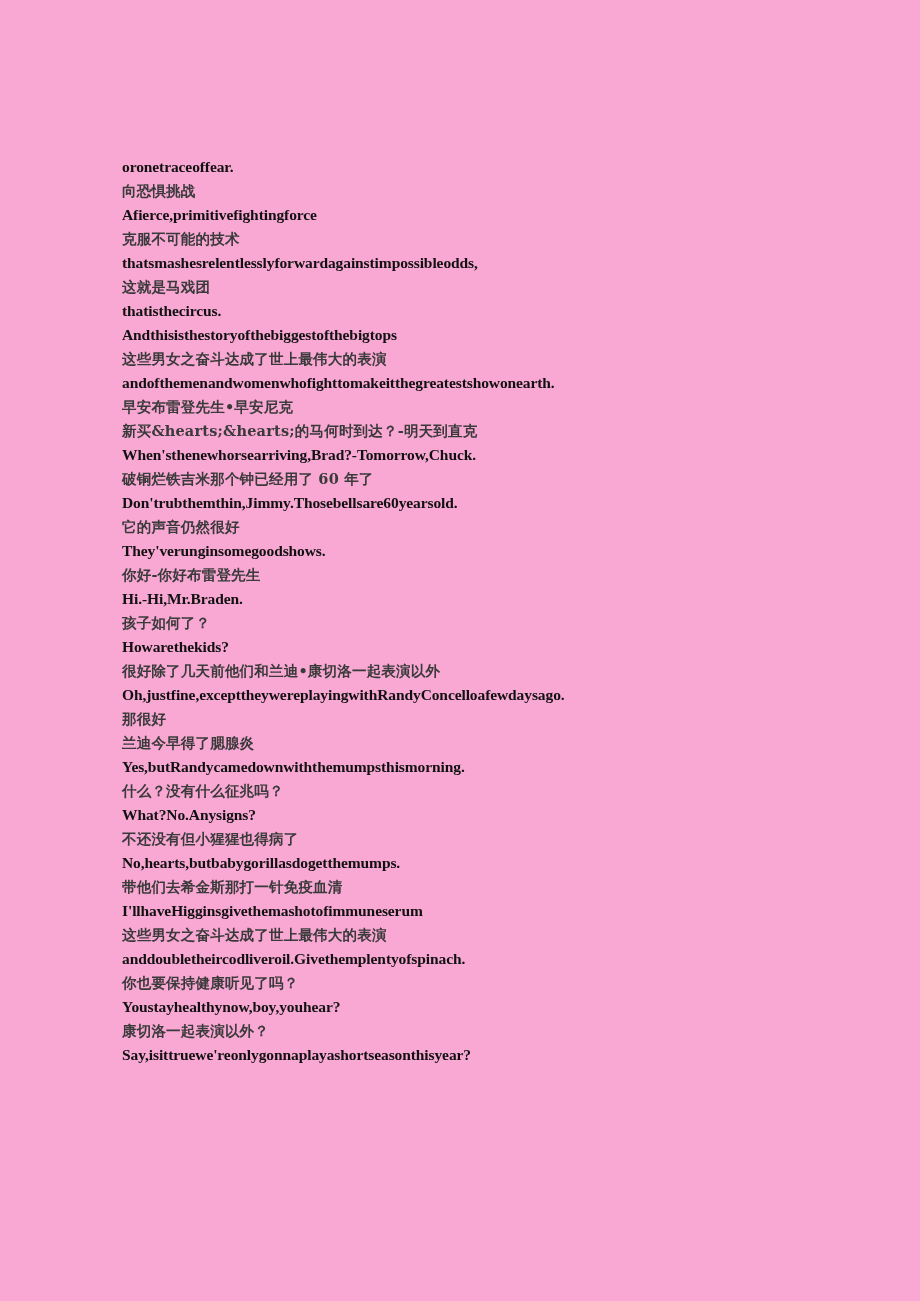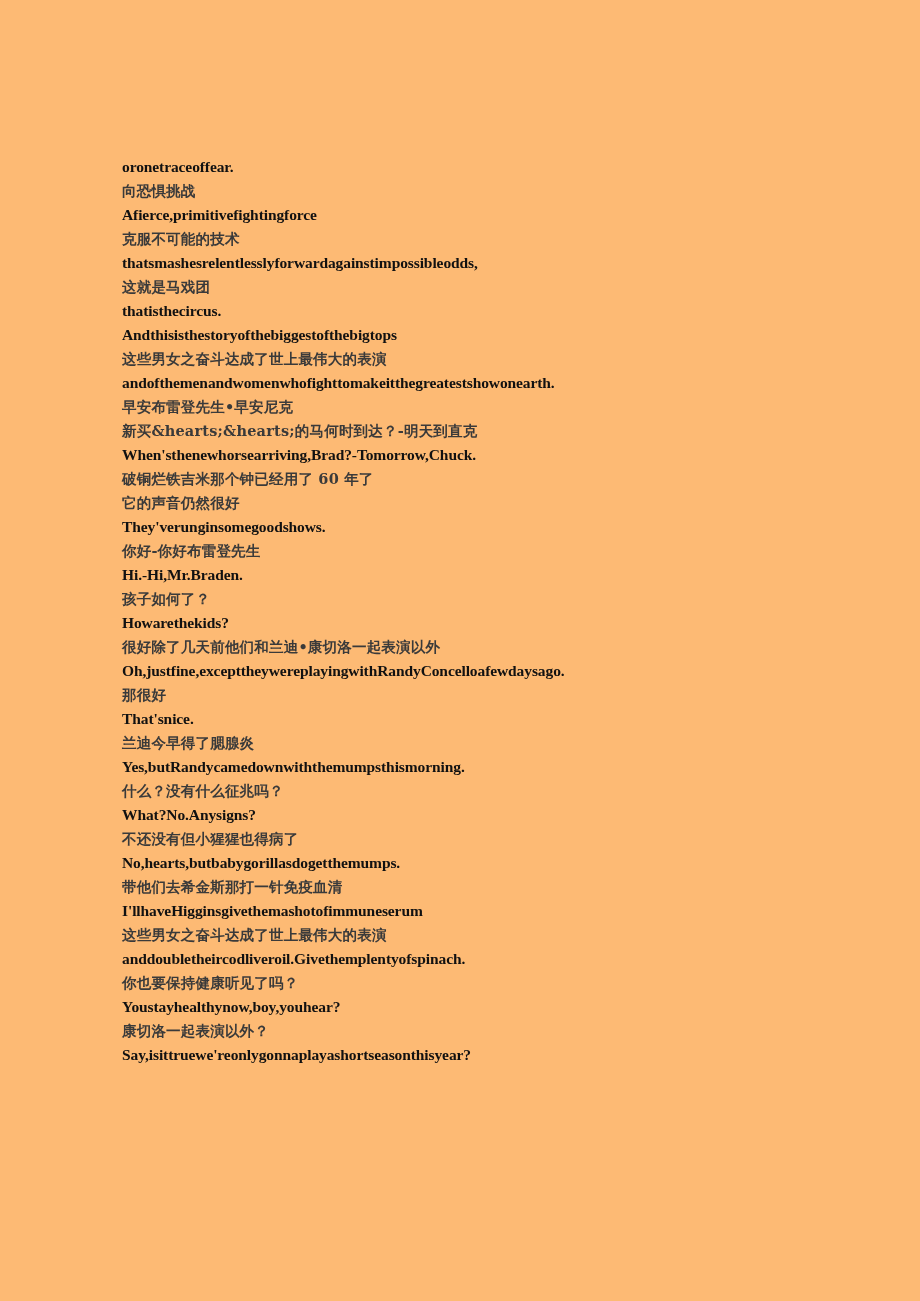"oronetraceoffear." #page { background: #fdba74 -> #f9a8d4 }
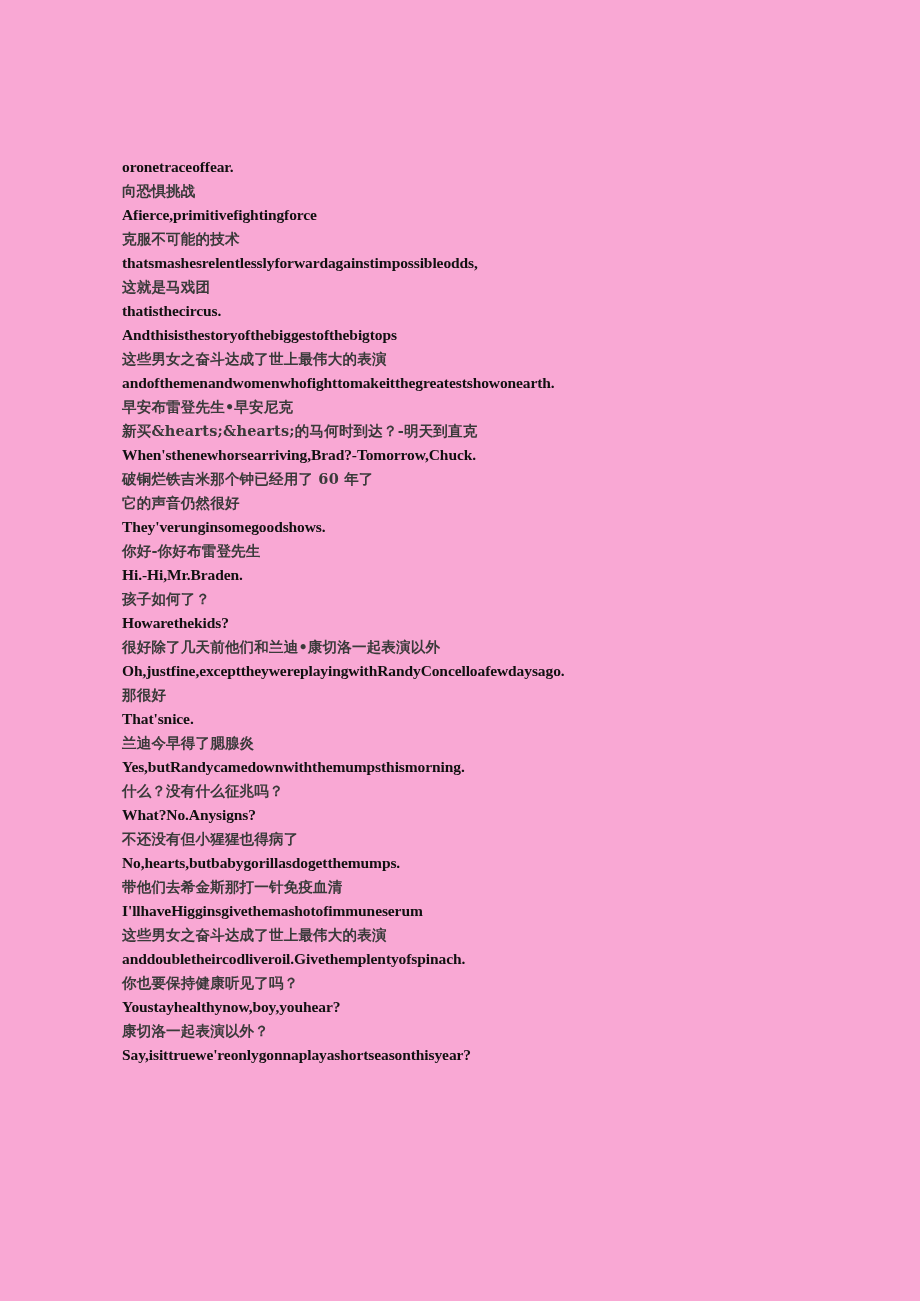"Don'trubthemthin,Jimmy.Thosebellsare60ye" span.line { html: none -> <span>Don'trubthemthin,Jimmy.Thosebellsare60yearsold.</span> }
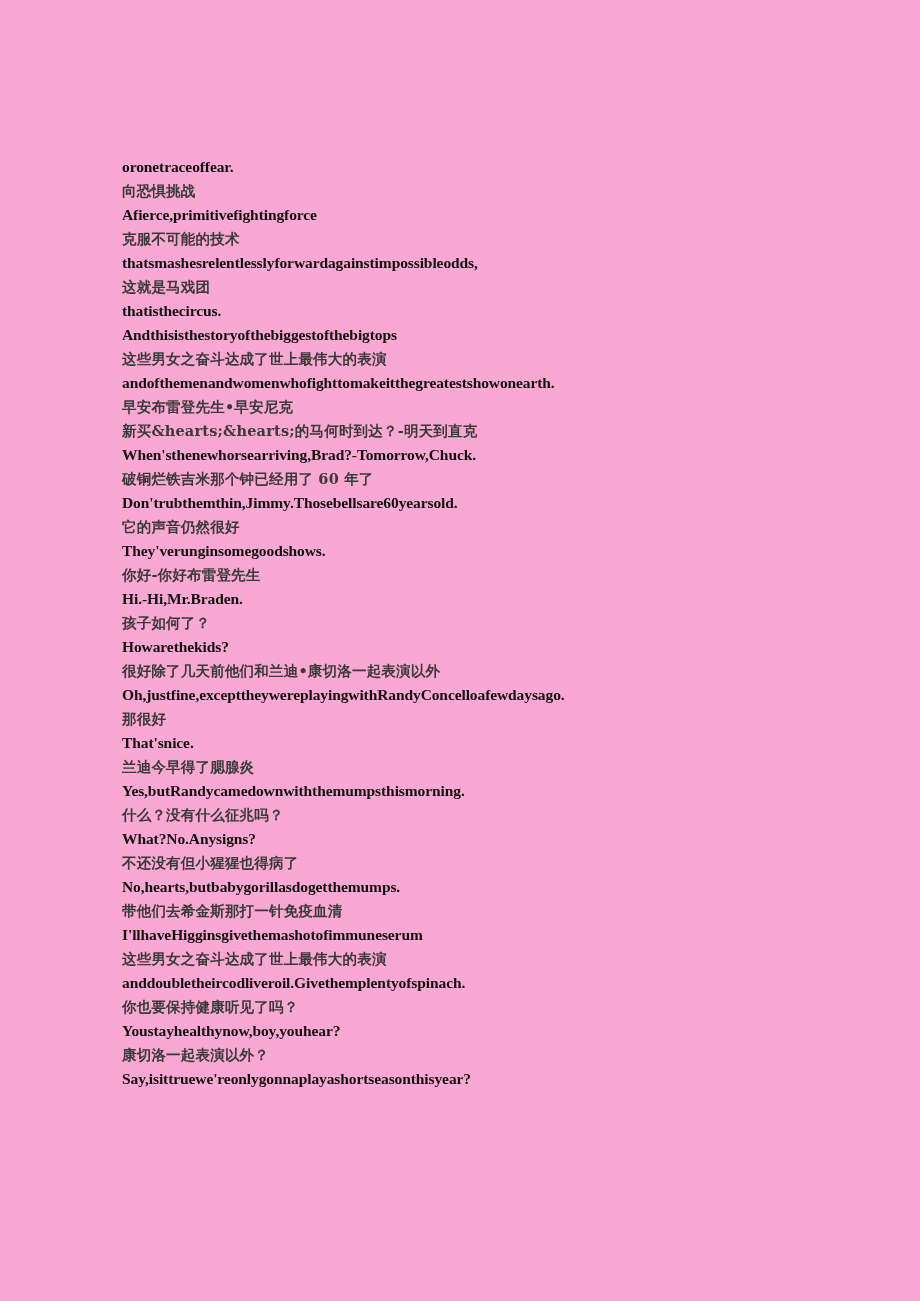"That'snice." span.line { html: <span>That'snice.</span> -> none }
